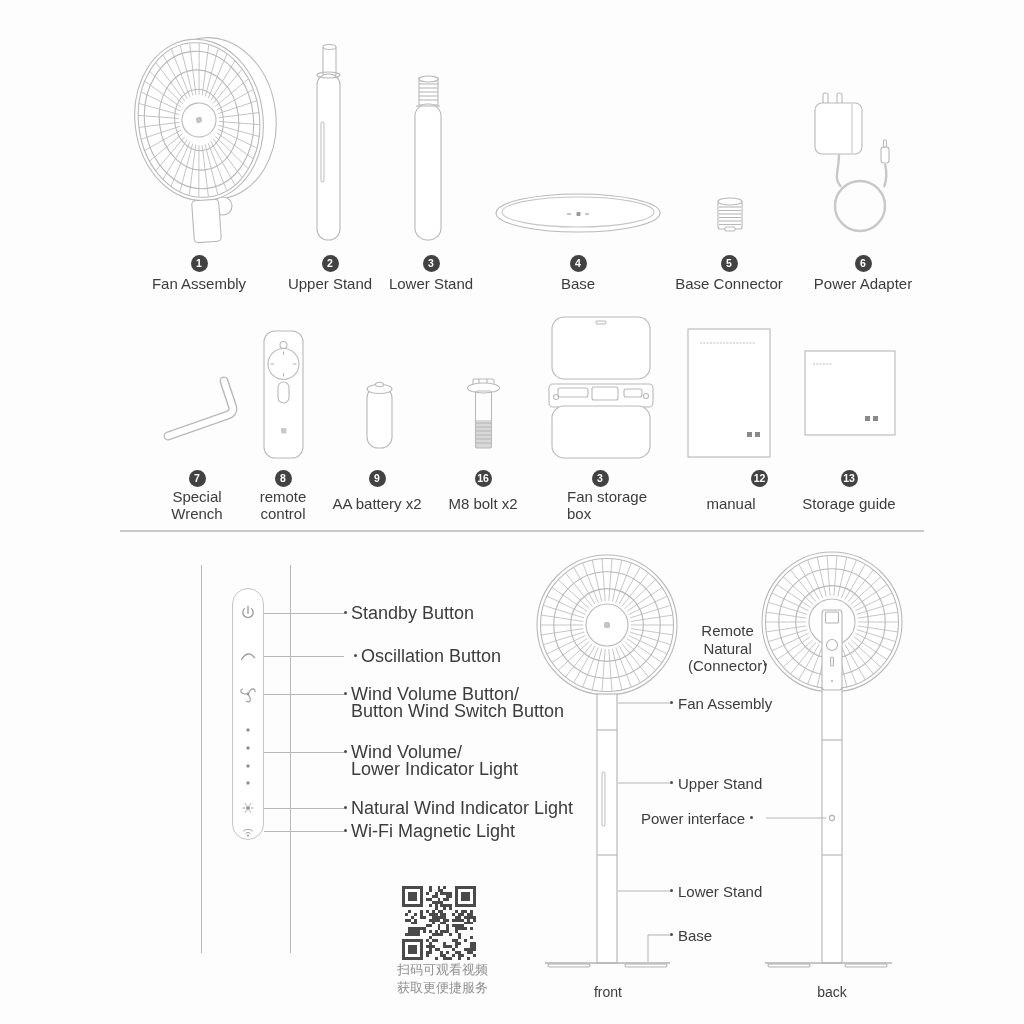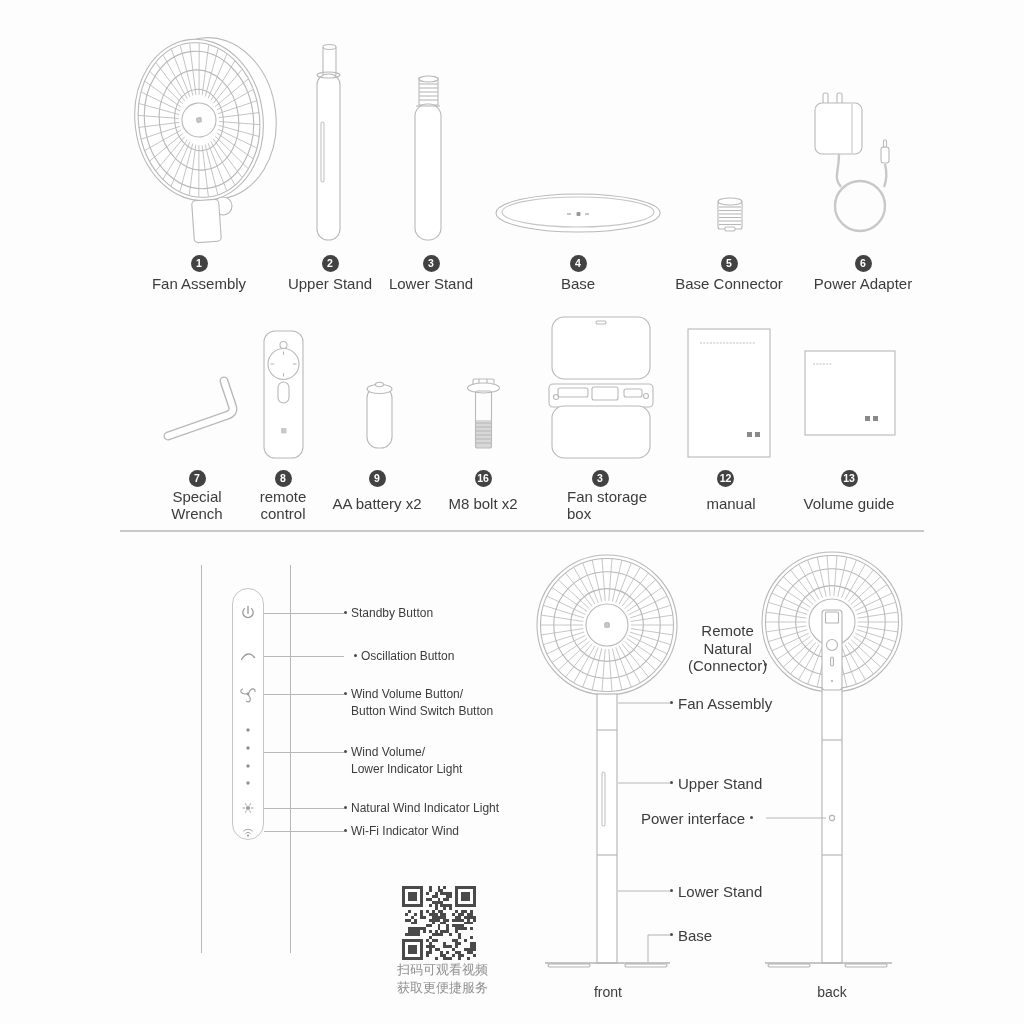"12" div.badge { left: 717px -> 751px }
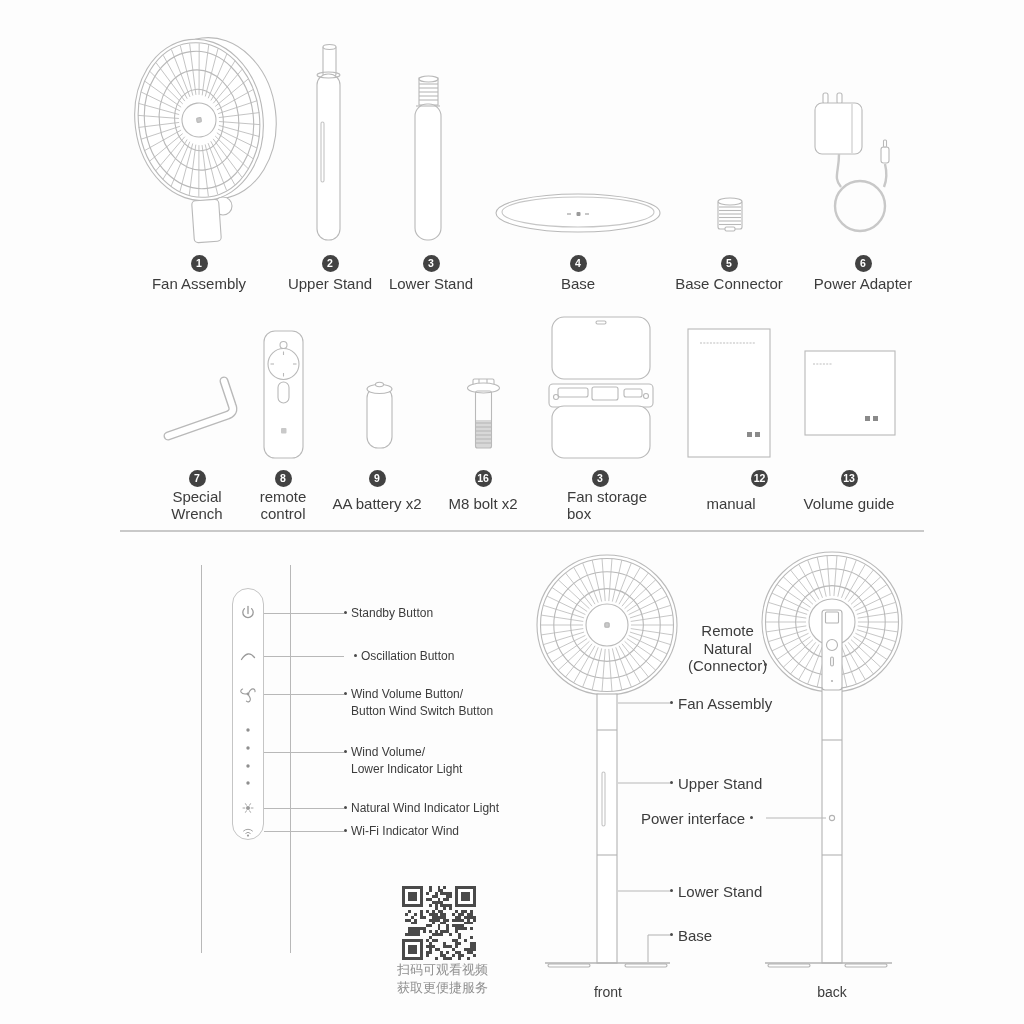"Volume guide" div.plabel { text: Volume -> Storage }
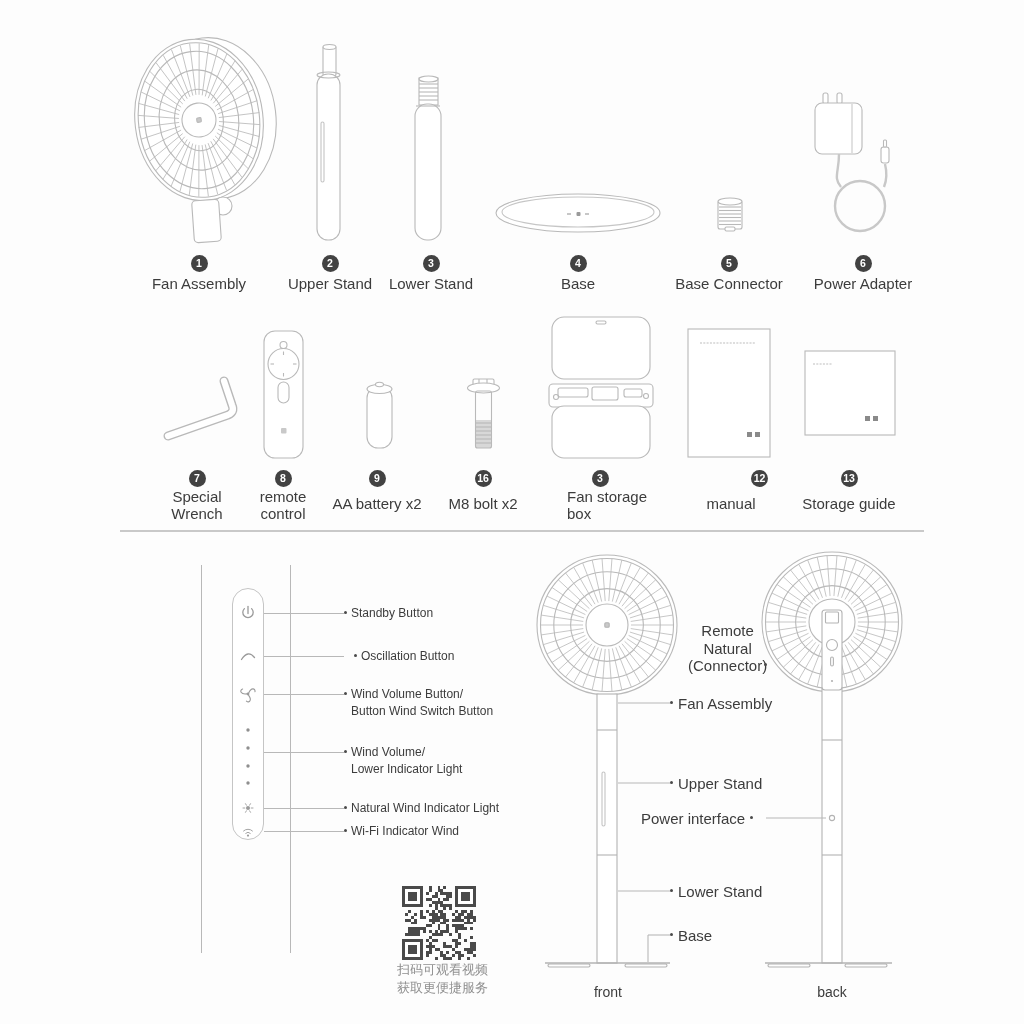"Standby Button" .cp-label { font-size: 12px -> 18px }
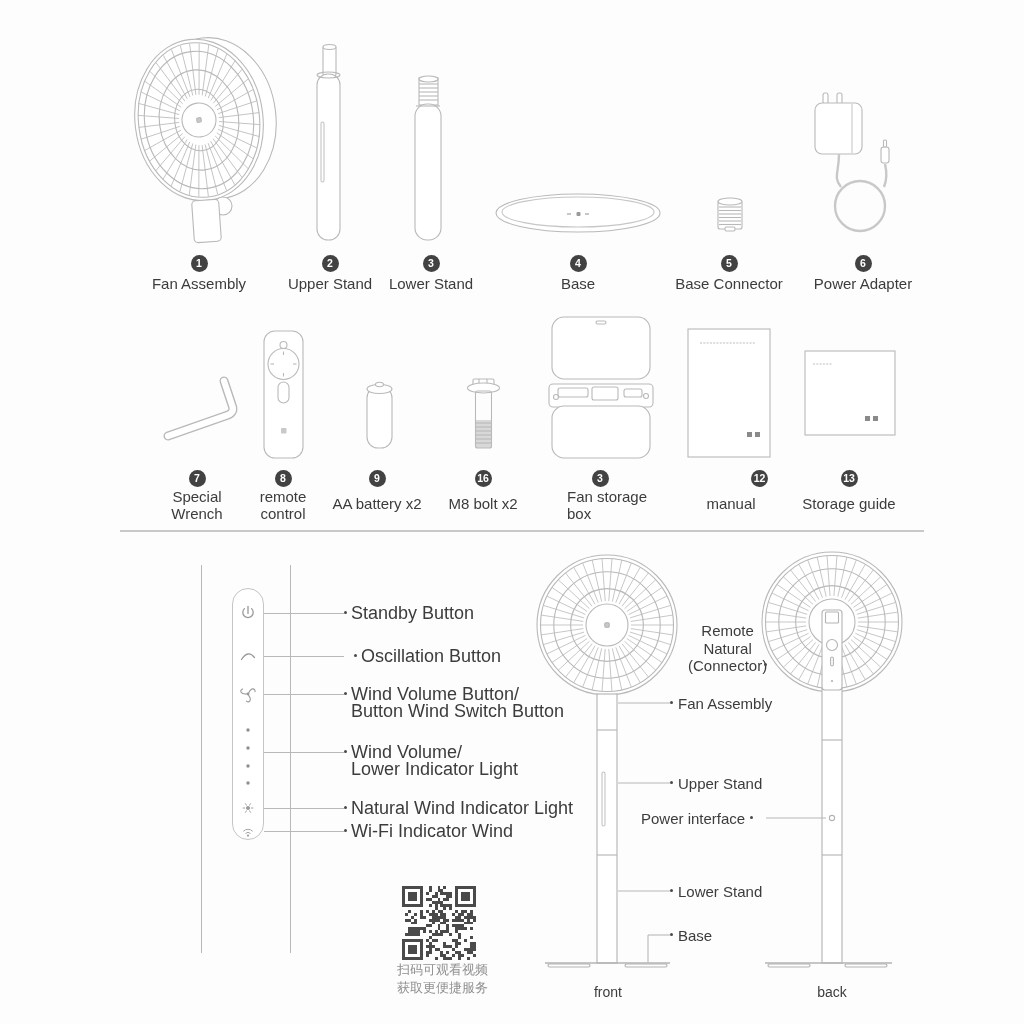"Wi-Fi Indicator Wind" span { text: Indicator Wind -> Magnetic Light }
